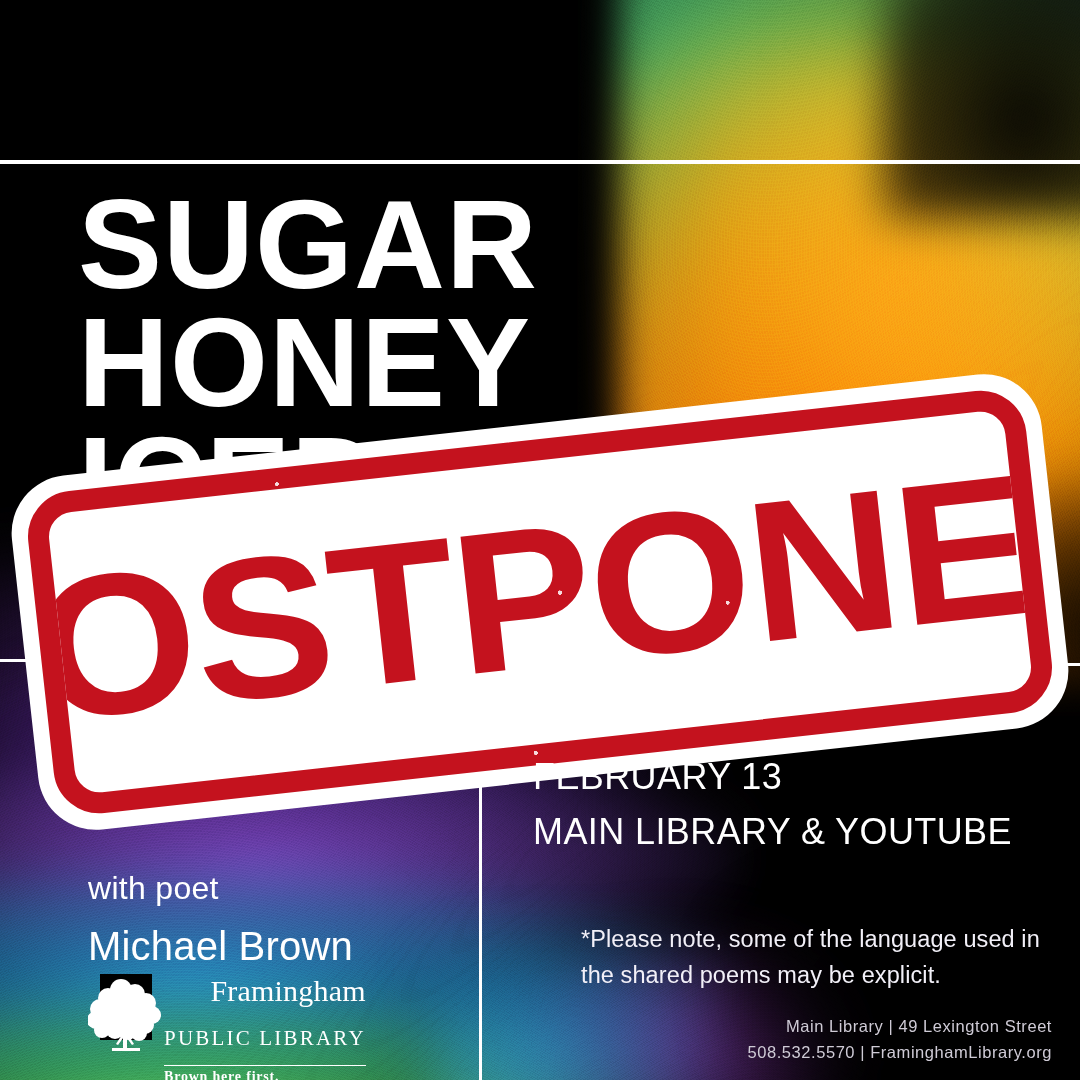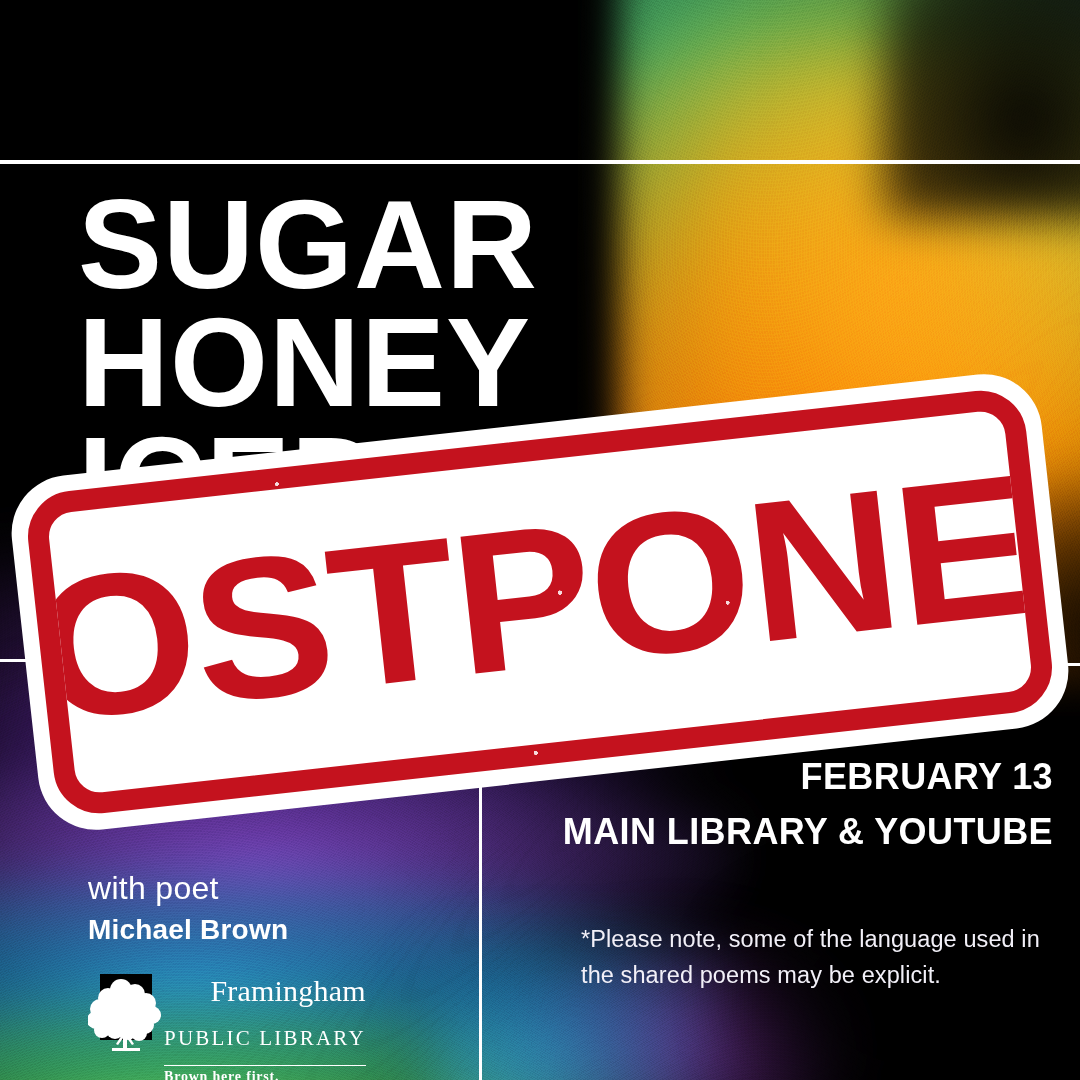"FEBRUARY 13" .details .line { font-weight: bold -> normal; text-align: right -> none }
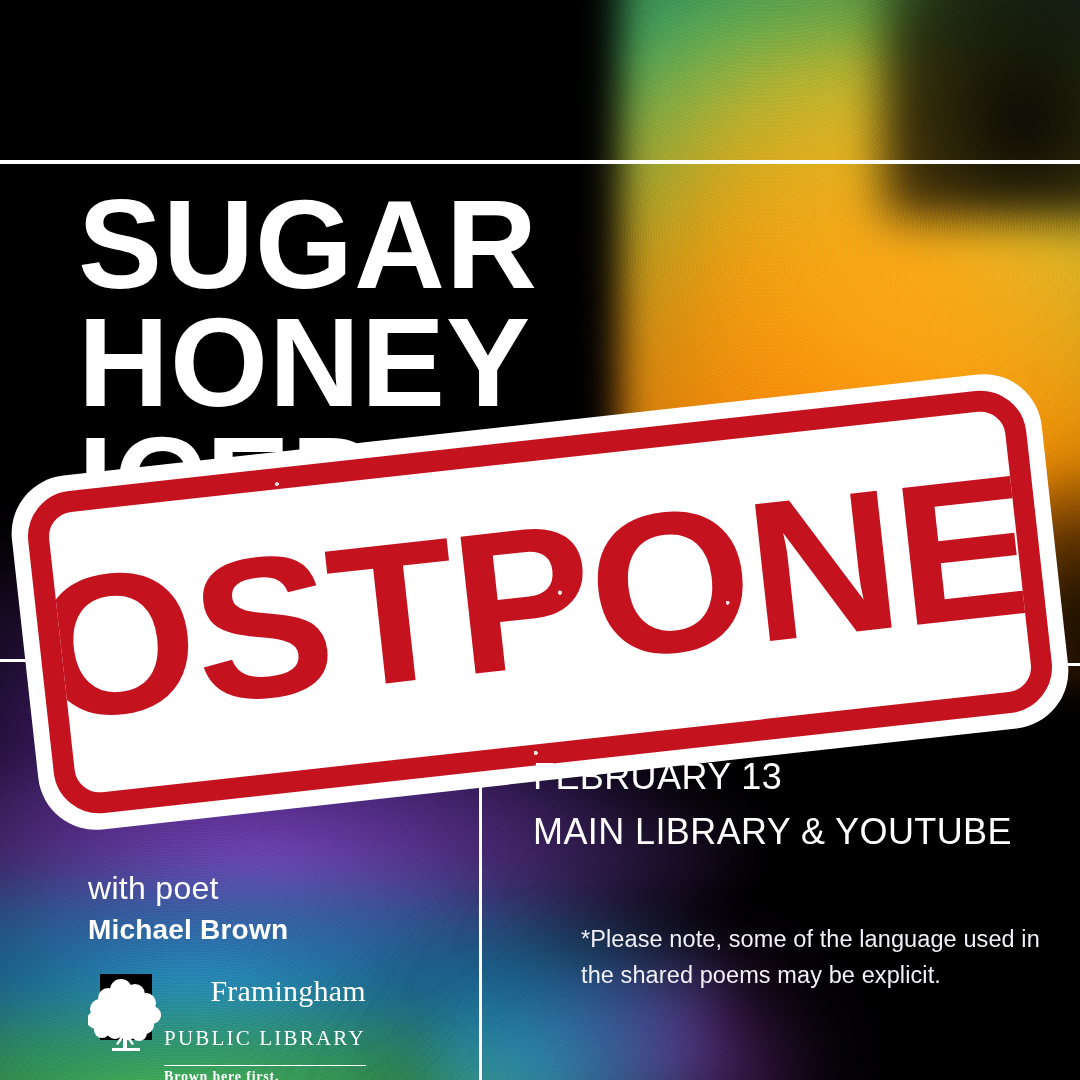"Michael Brown" .presenter .name { font-size: 28px -> 40px; font-weight: bold -> normal; margin-top: 2px -> 10px }
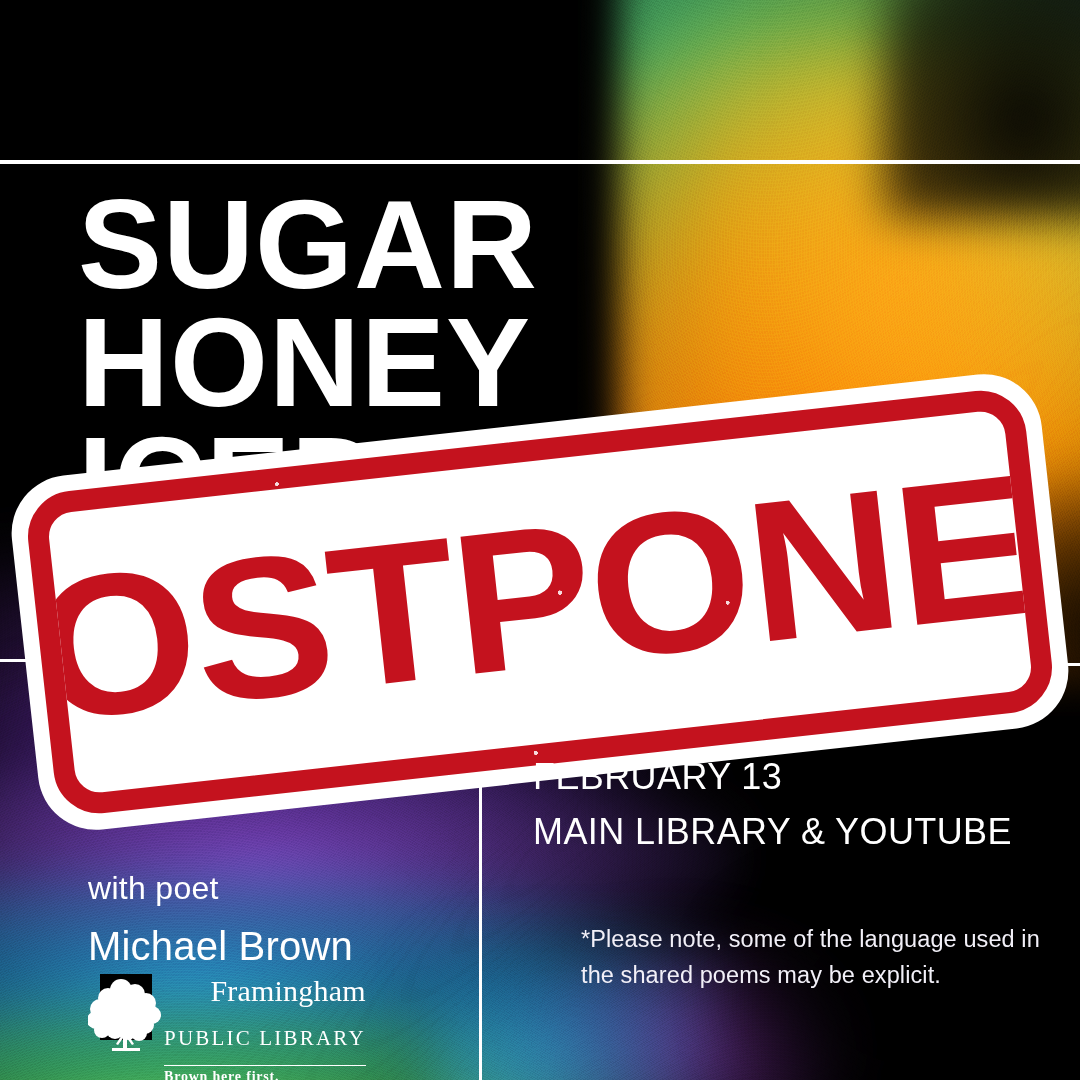"Main Library | 49 Lexington" div.footer { html: none -> <div>Main Library | 49 Lexington Street 508.532.5570 | FraminghamLibrary.org</div> }
